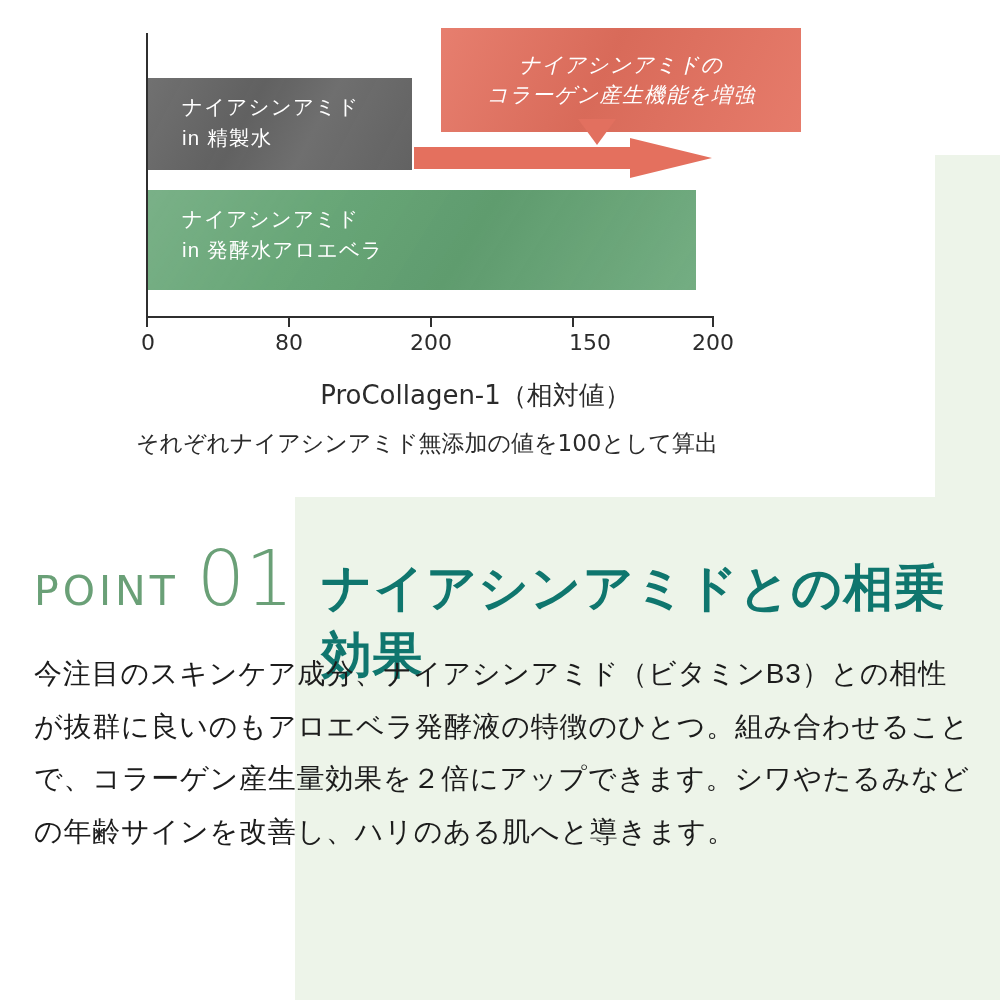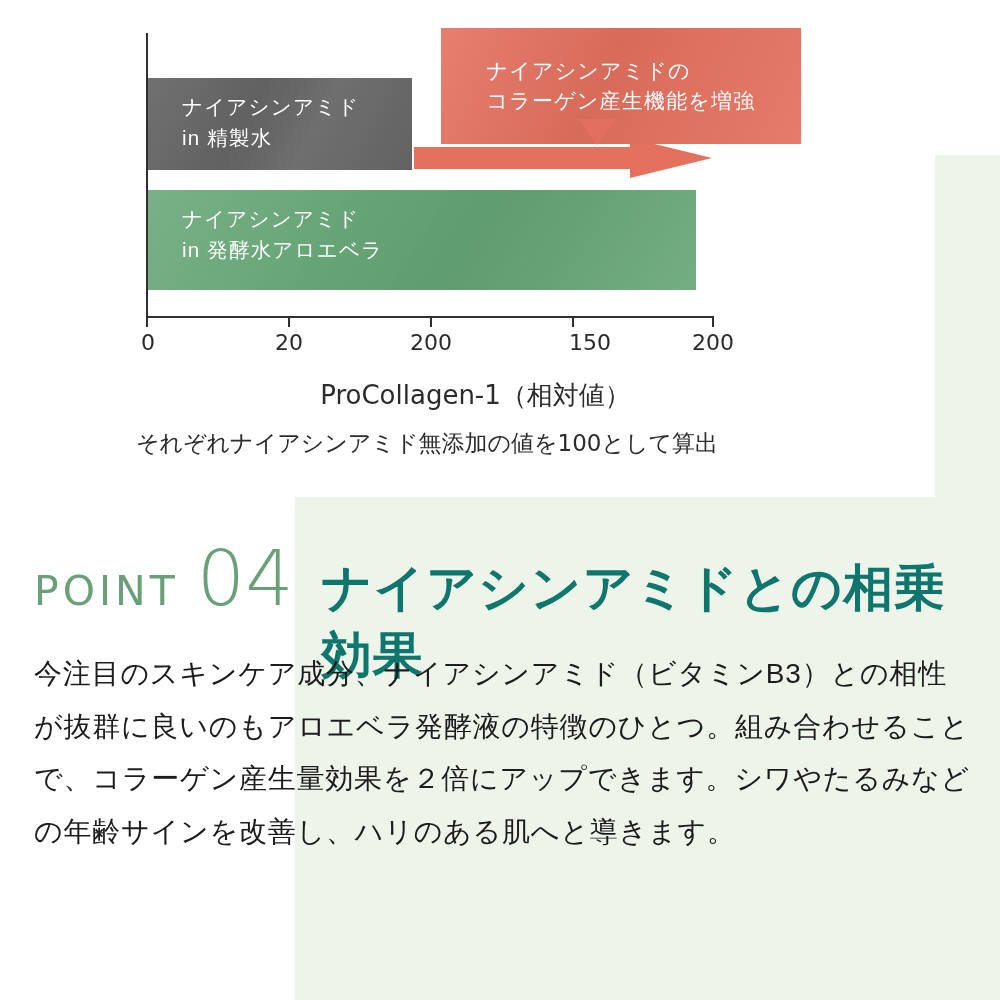"ナイアシンアミドの" #callout { font-style: none -> italic; height: 116px -> 104px; text-align: left -> center }
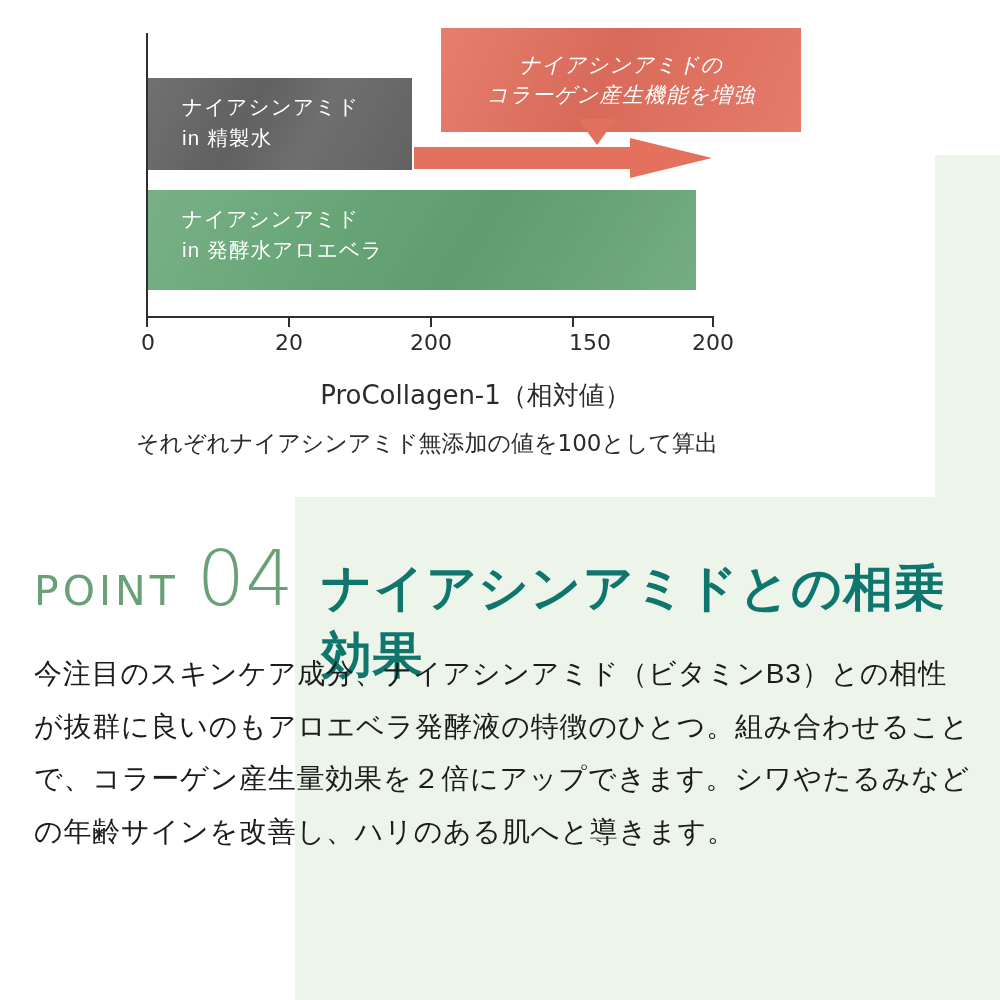"20" div.tick-label { text: 20 -> 80 }
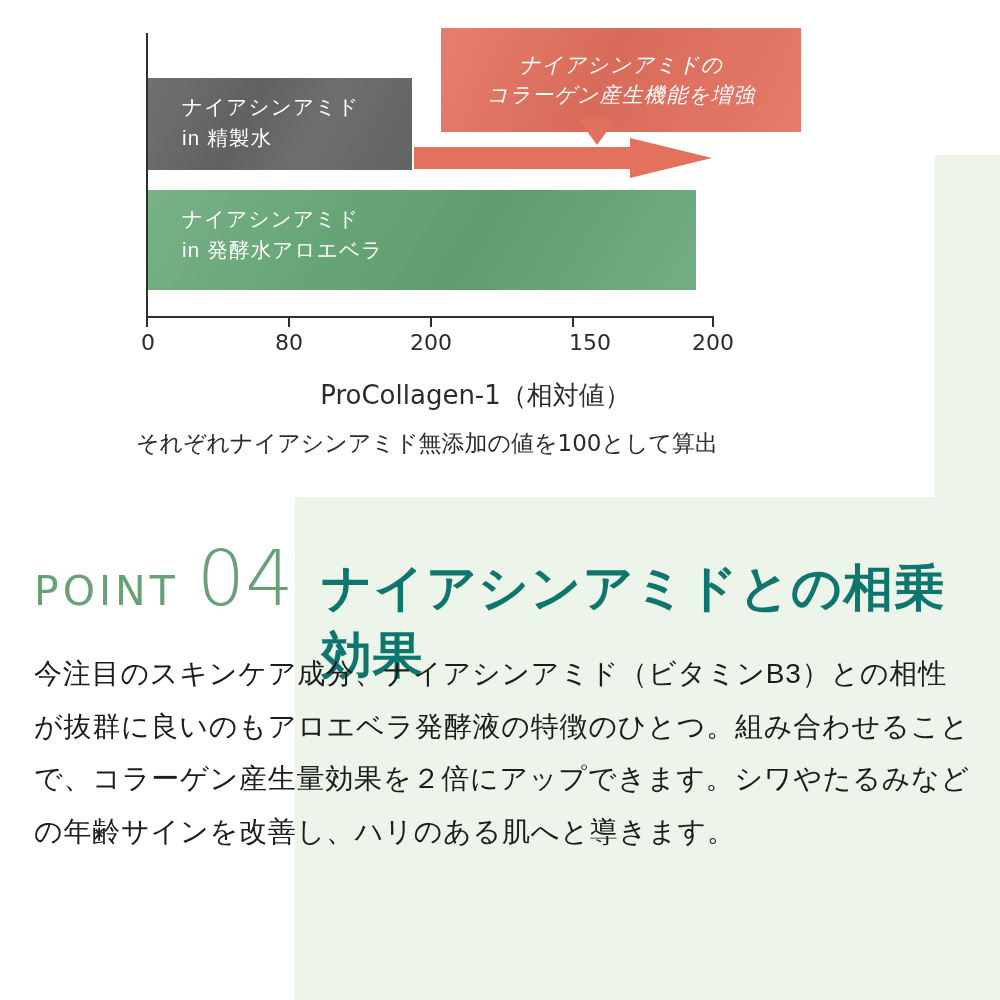"04" span { text: 04 -> 01 }
